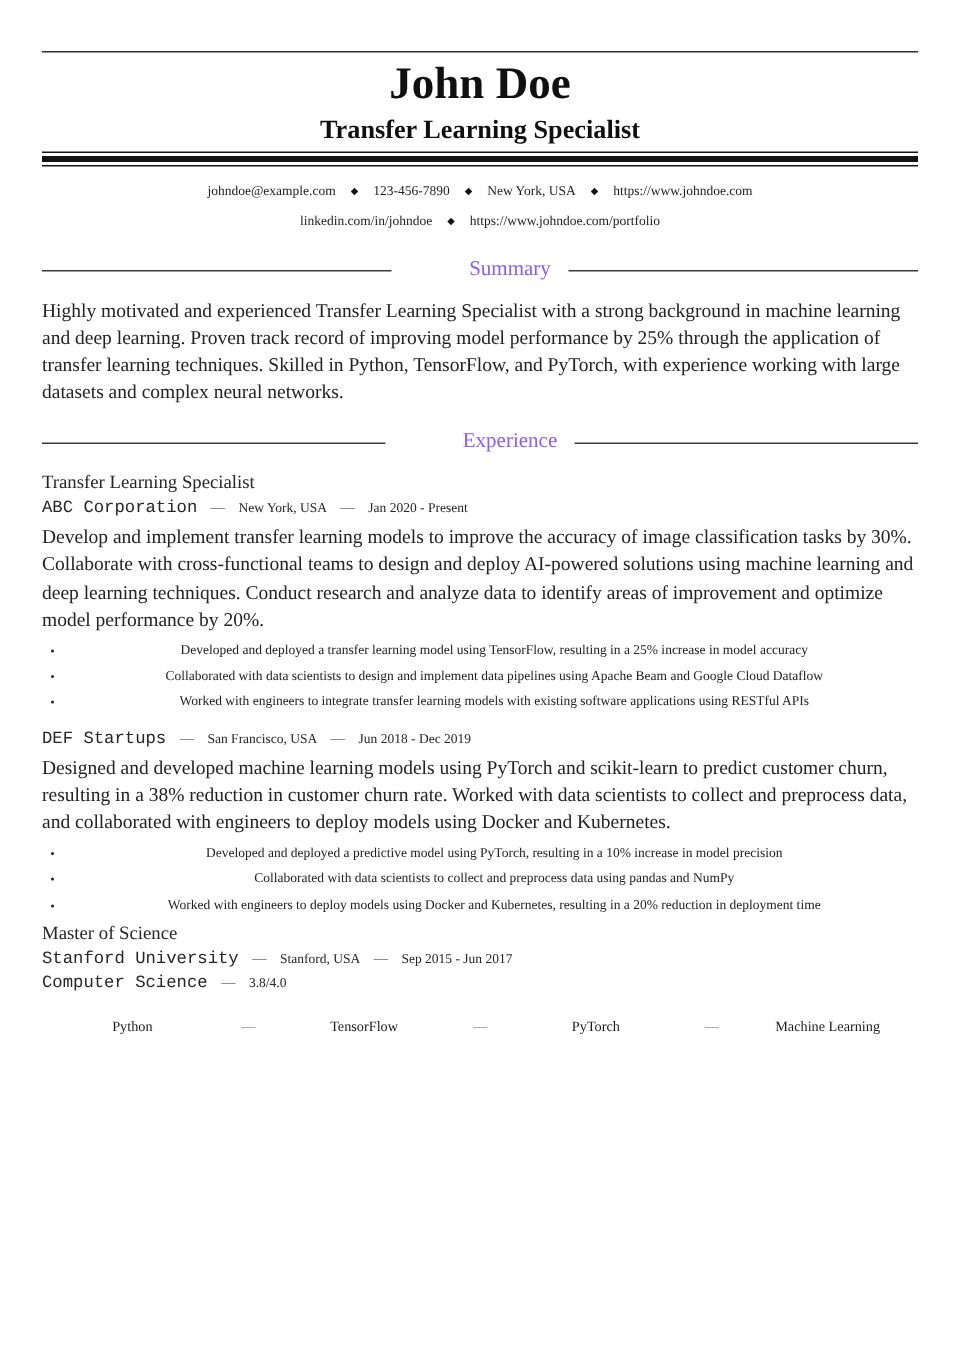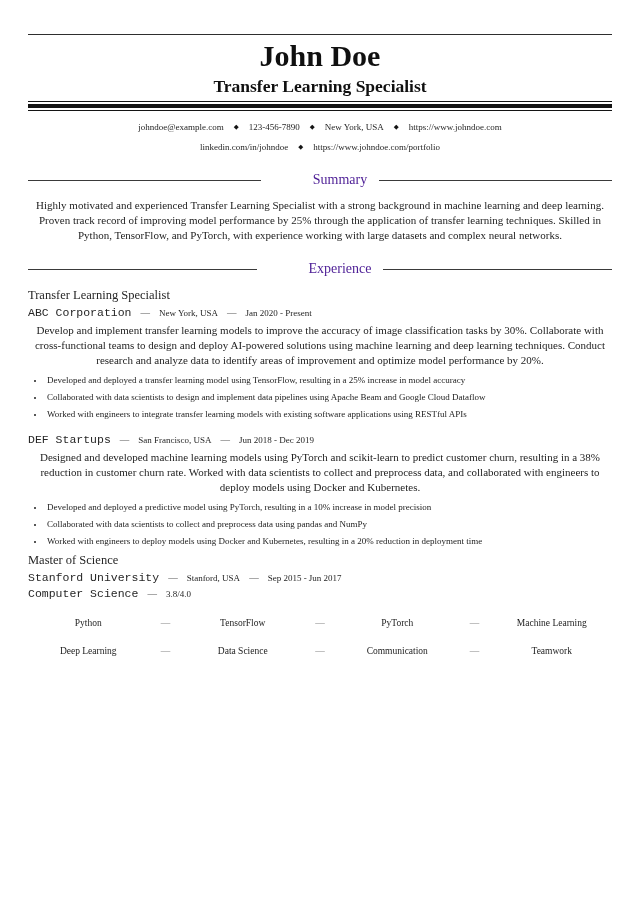"Summary" .section-header .label { color: #4c1d95 -> #8b5cf6 }
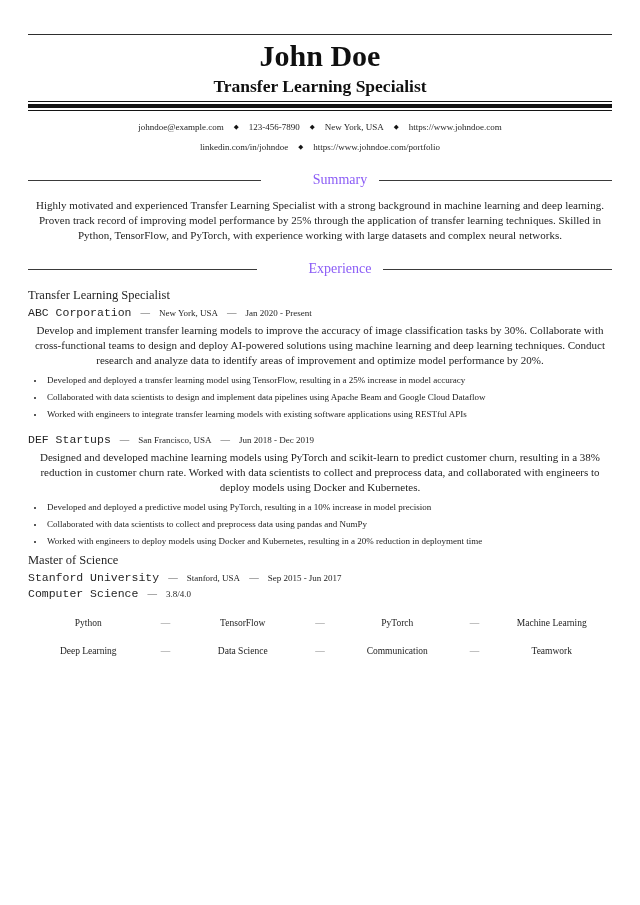"Highly motivated and experienced" .body-text { font-size: 11px -> 13px; text-align: center -> none }
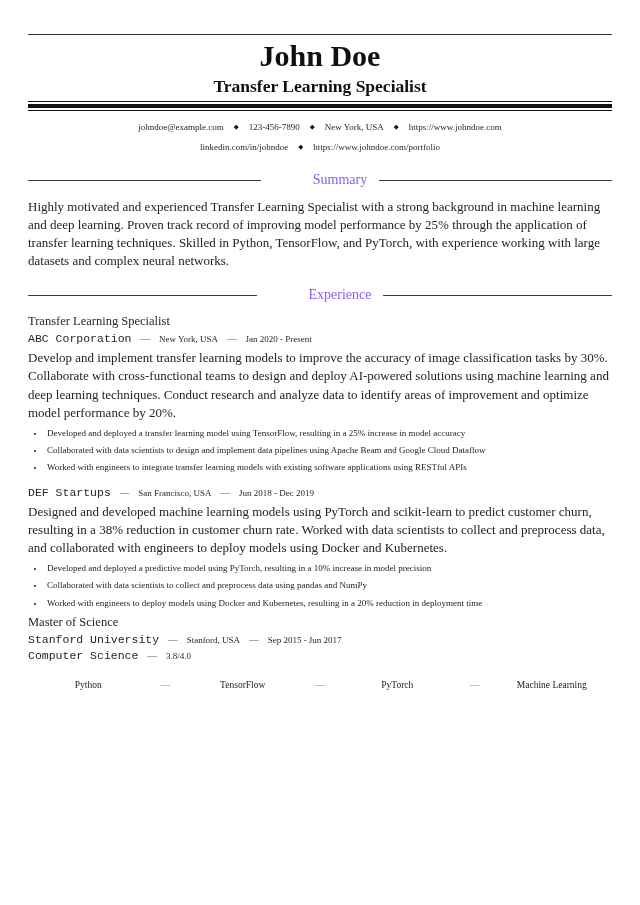"Developed and deployed a transfer" ul.bullets li { text-align: none -> center }
